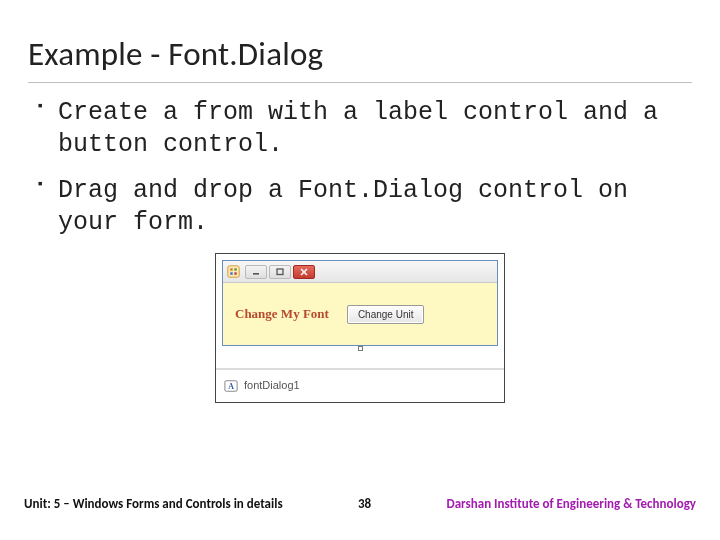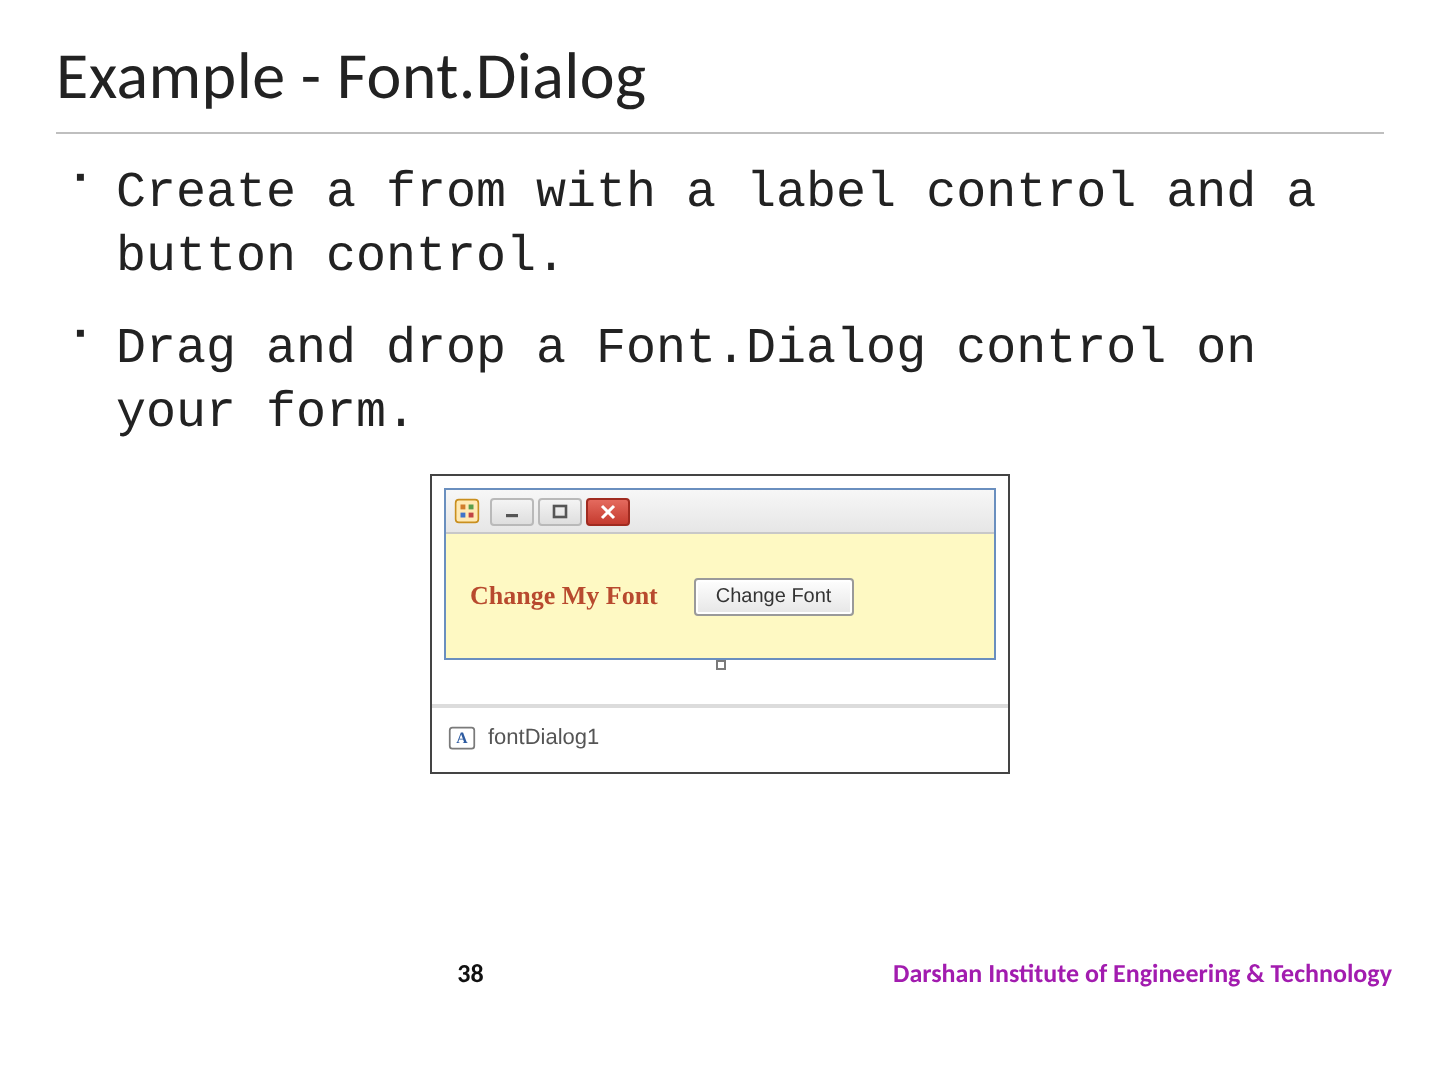"Example - Font.Dialog" .slide { margin-top: none -> 16px }
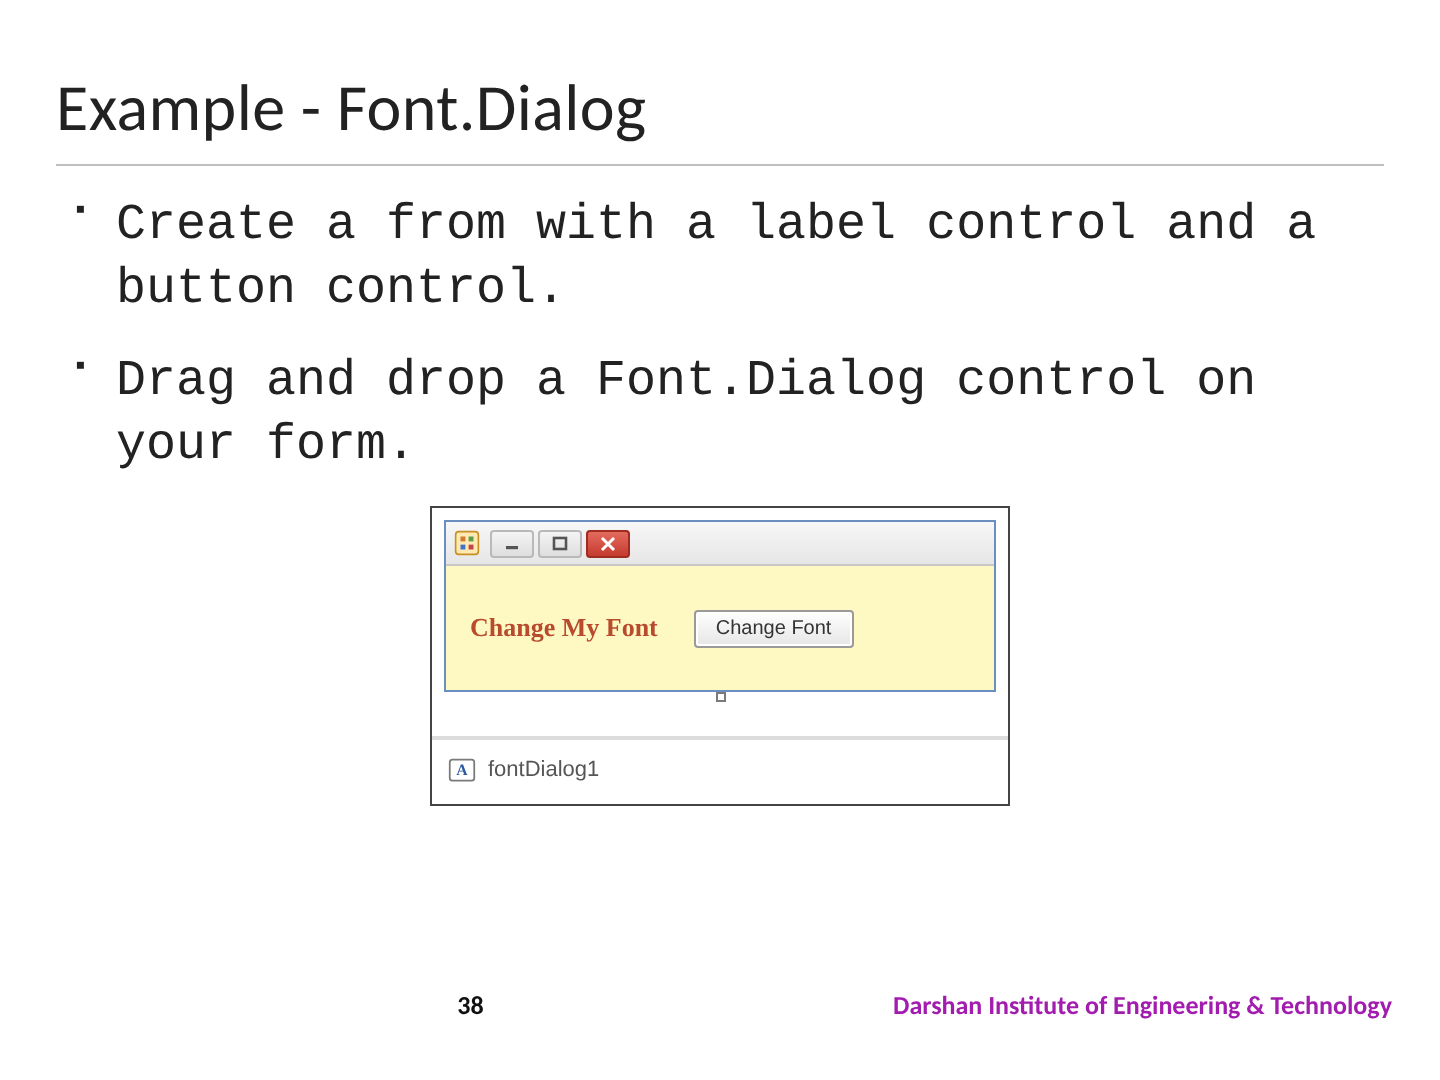"Change Font" span.btn { text: Font -> Unit }
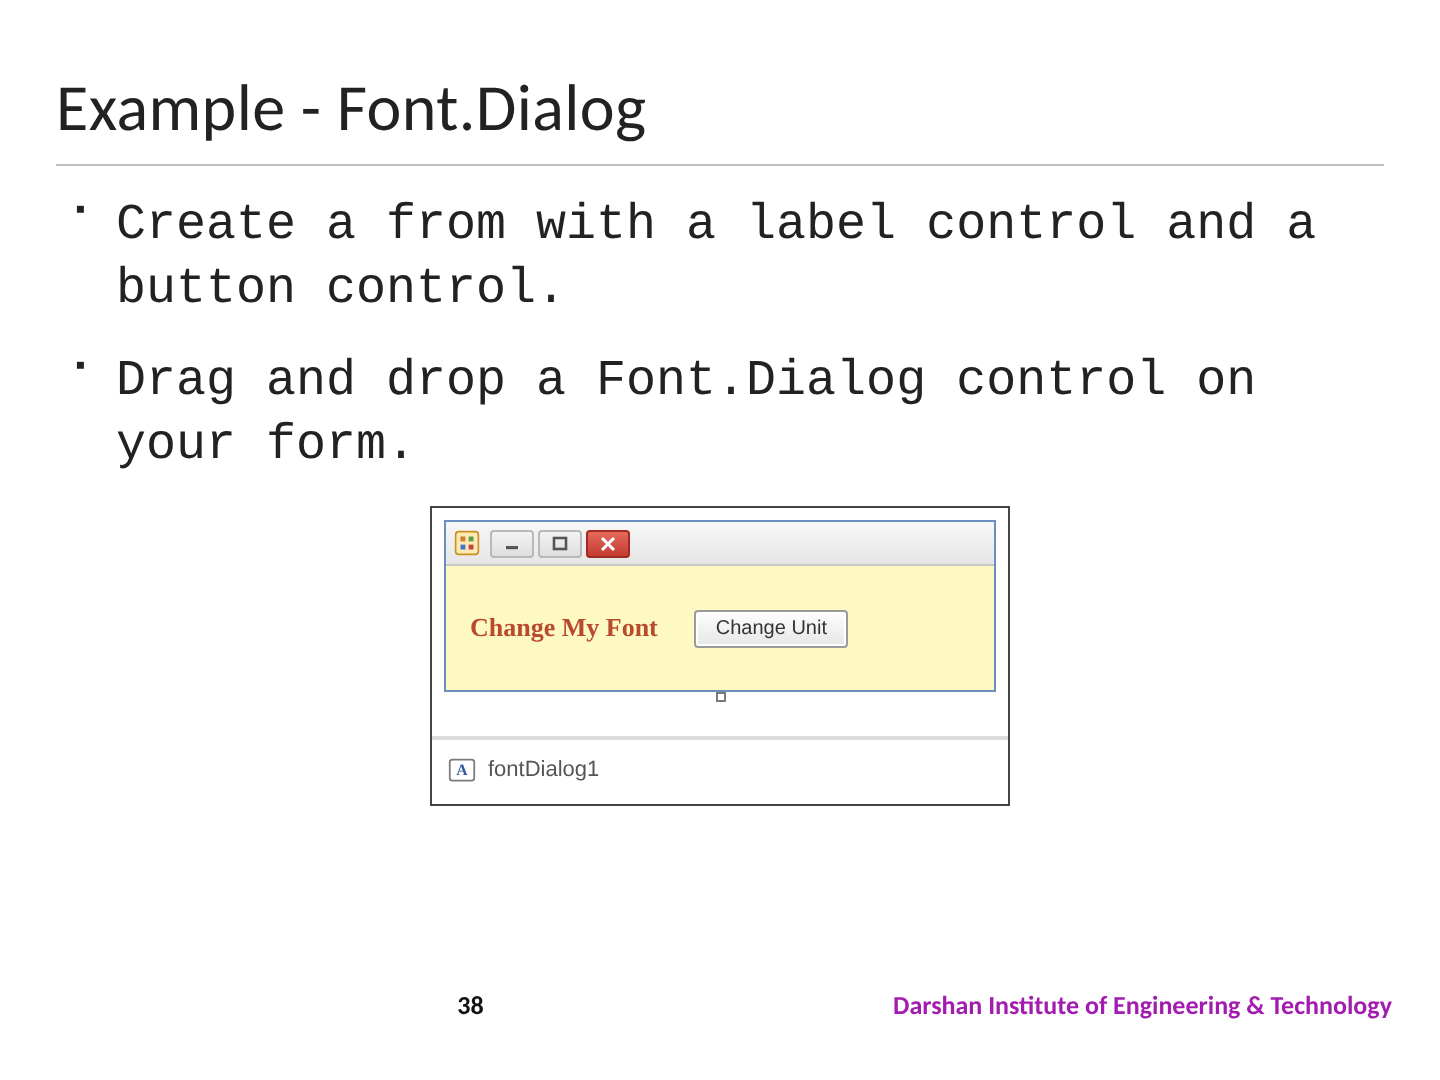"Unit: 5 – Windows Forms" span.unit { html: none -> <span>Unit: 5 – Windows Forms and Controls in details</span> }
